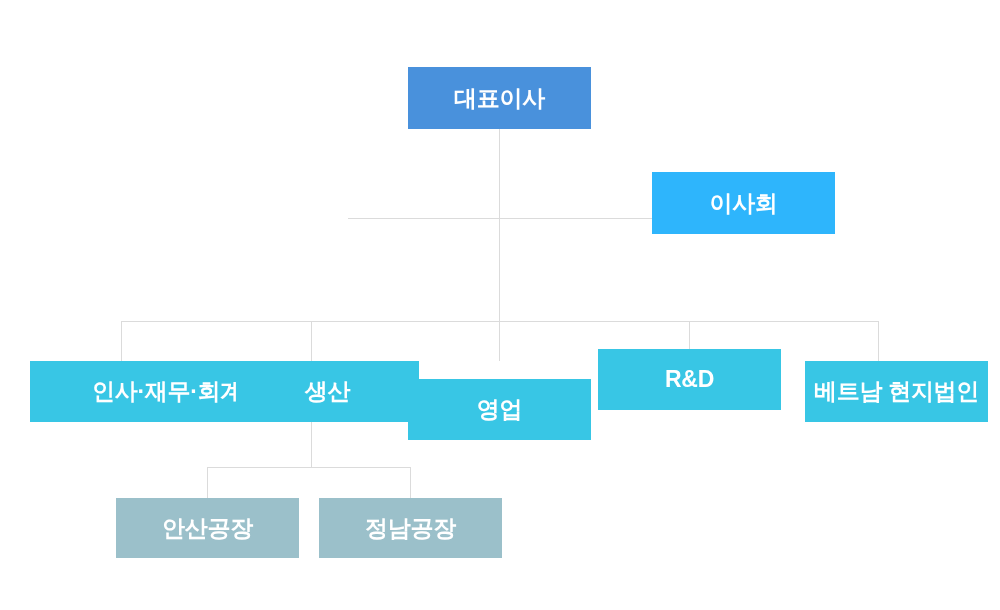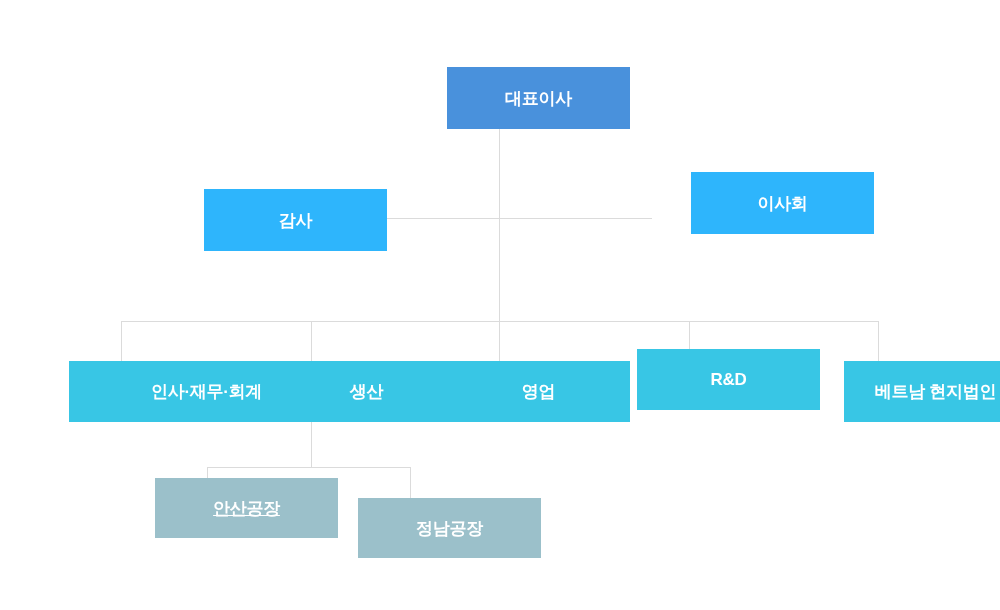"대표이사" .node { font-size: 17px -> 23px; margin-left: 39px -> none }
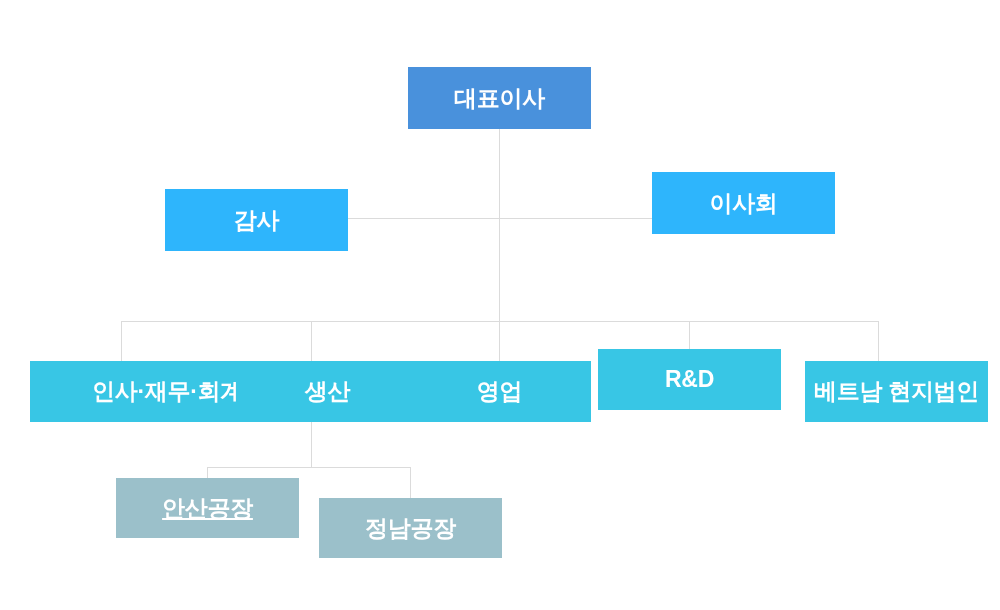"감사" div.node { html: <div> <span>감사</span> </div> -> none }
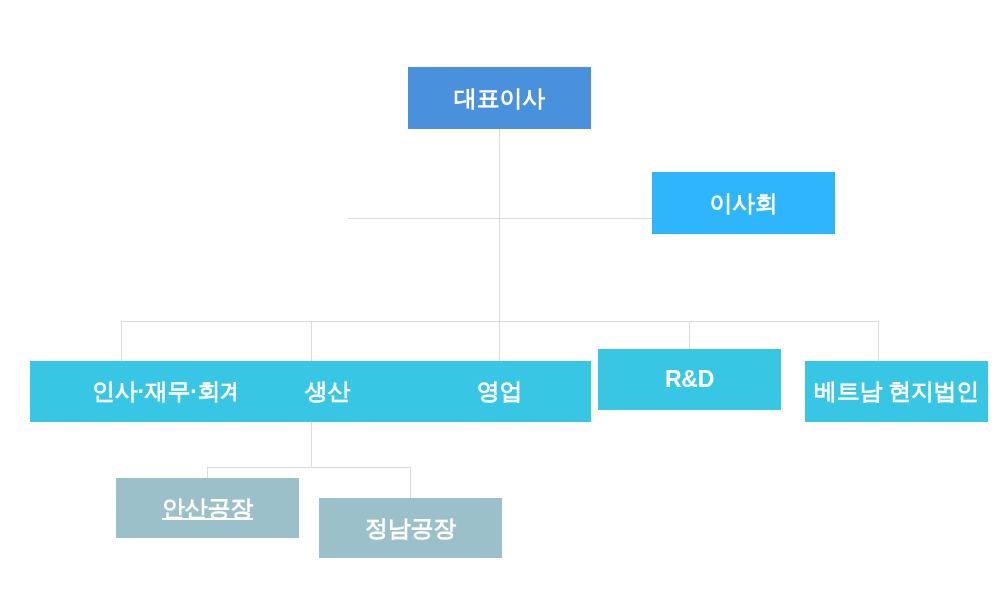"영업" .d2 { top: 361px -> 379px }
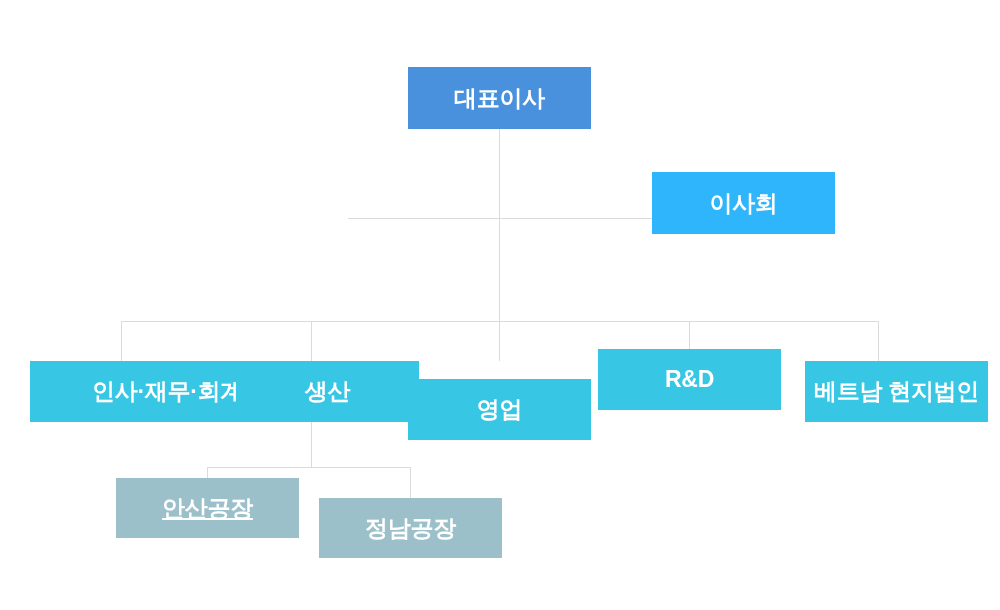"안산공장" .f0 { text-decoration: underline -> none; top: 478px -> 498px }
